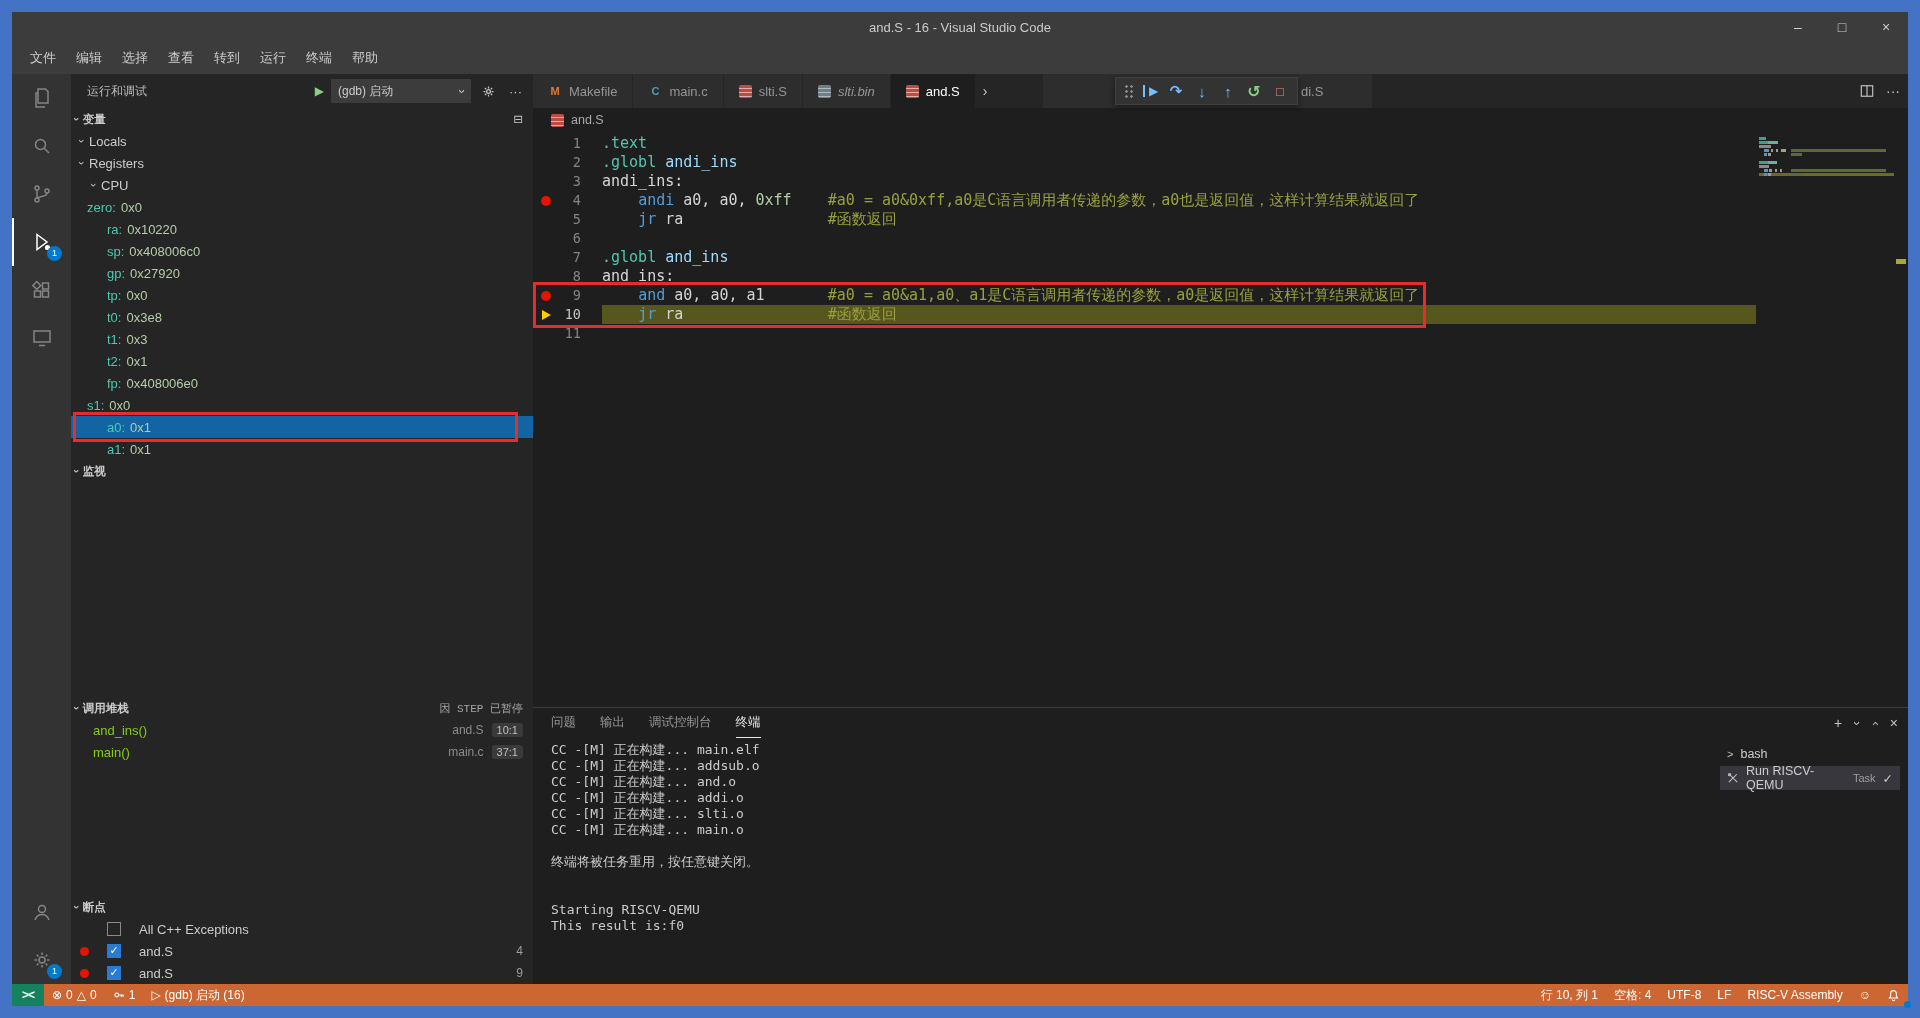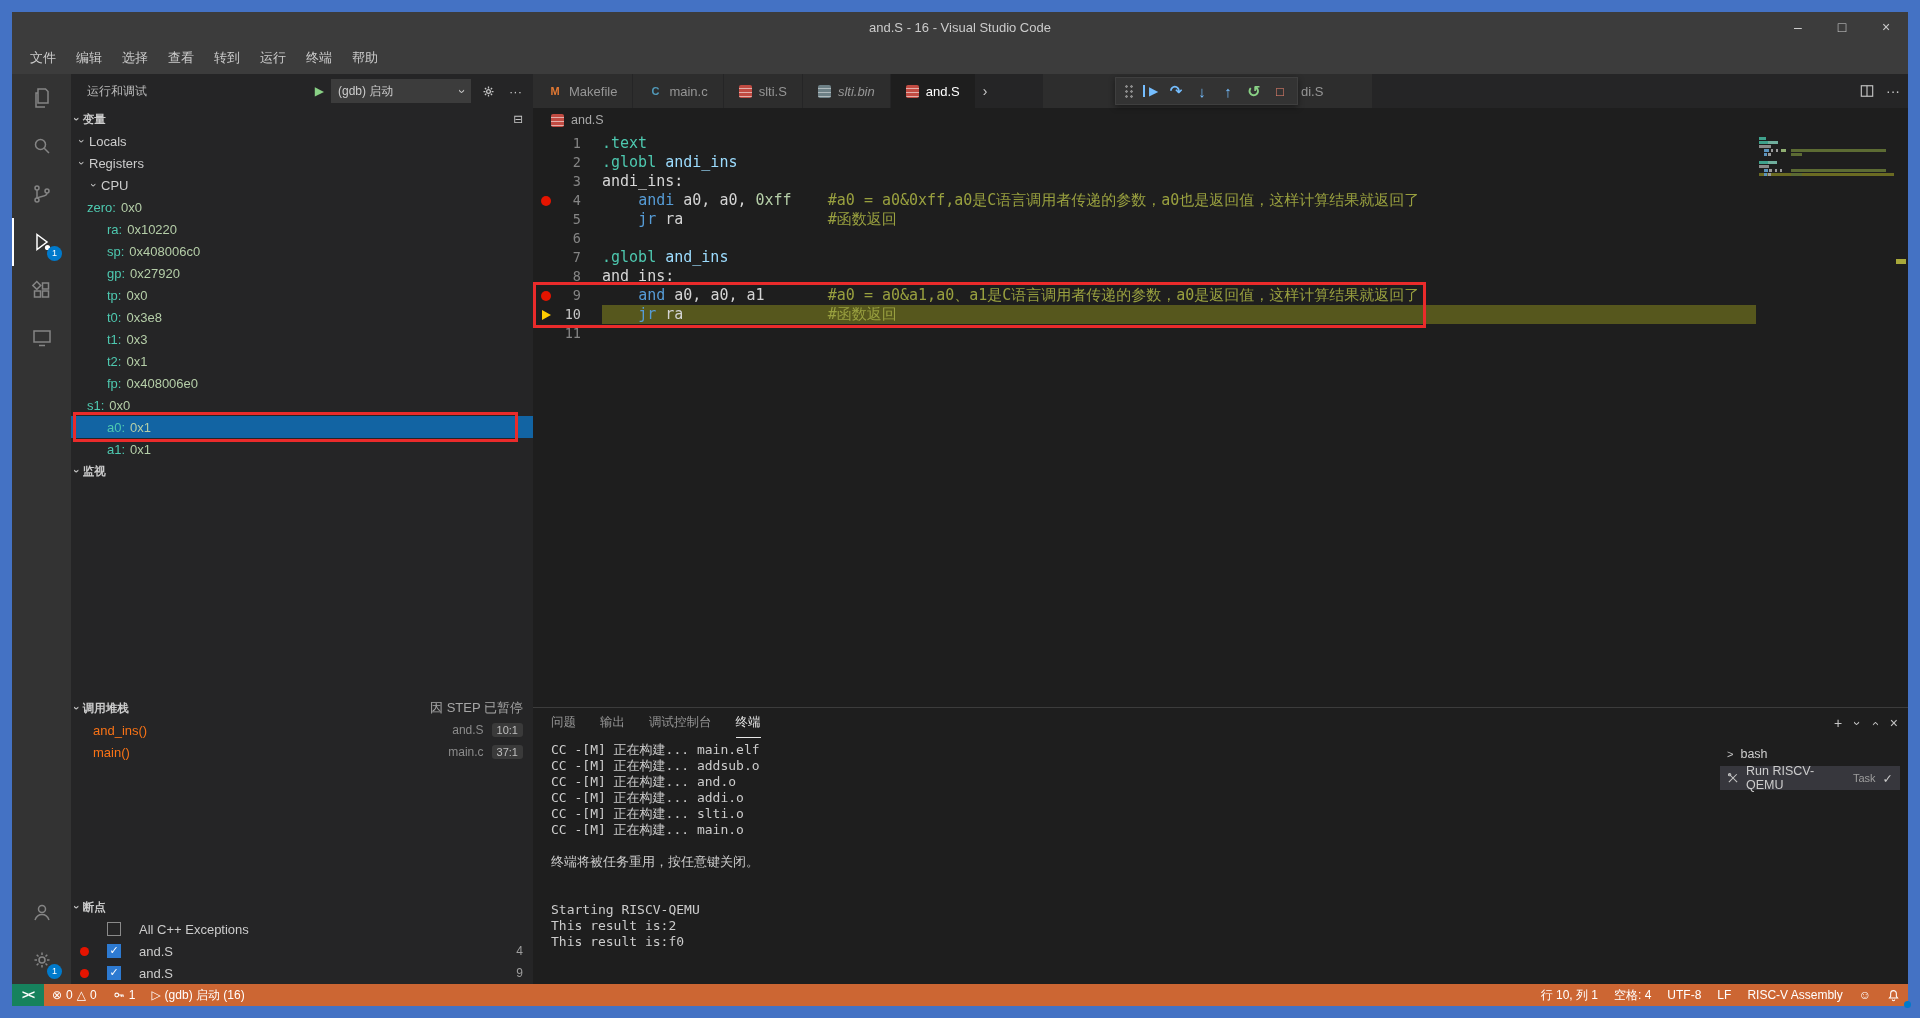"因 STEP 已暂停" .paused-label { font-family: none -> Liberation Mono, monospace; font-size: 13px -> 11px }
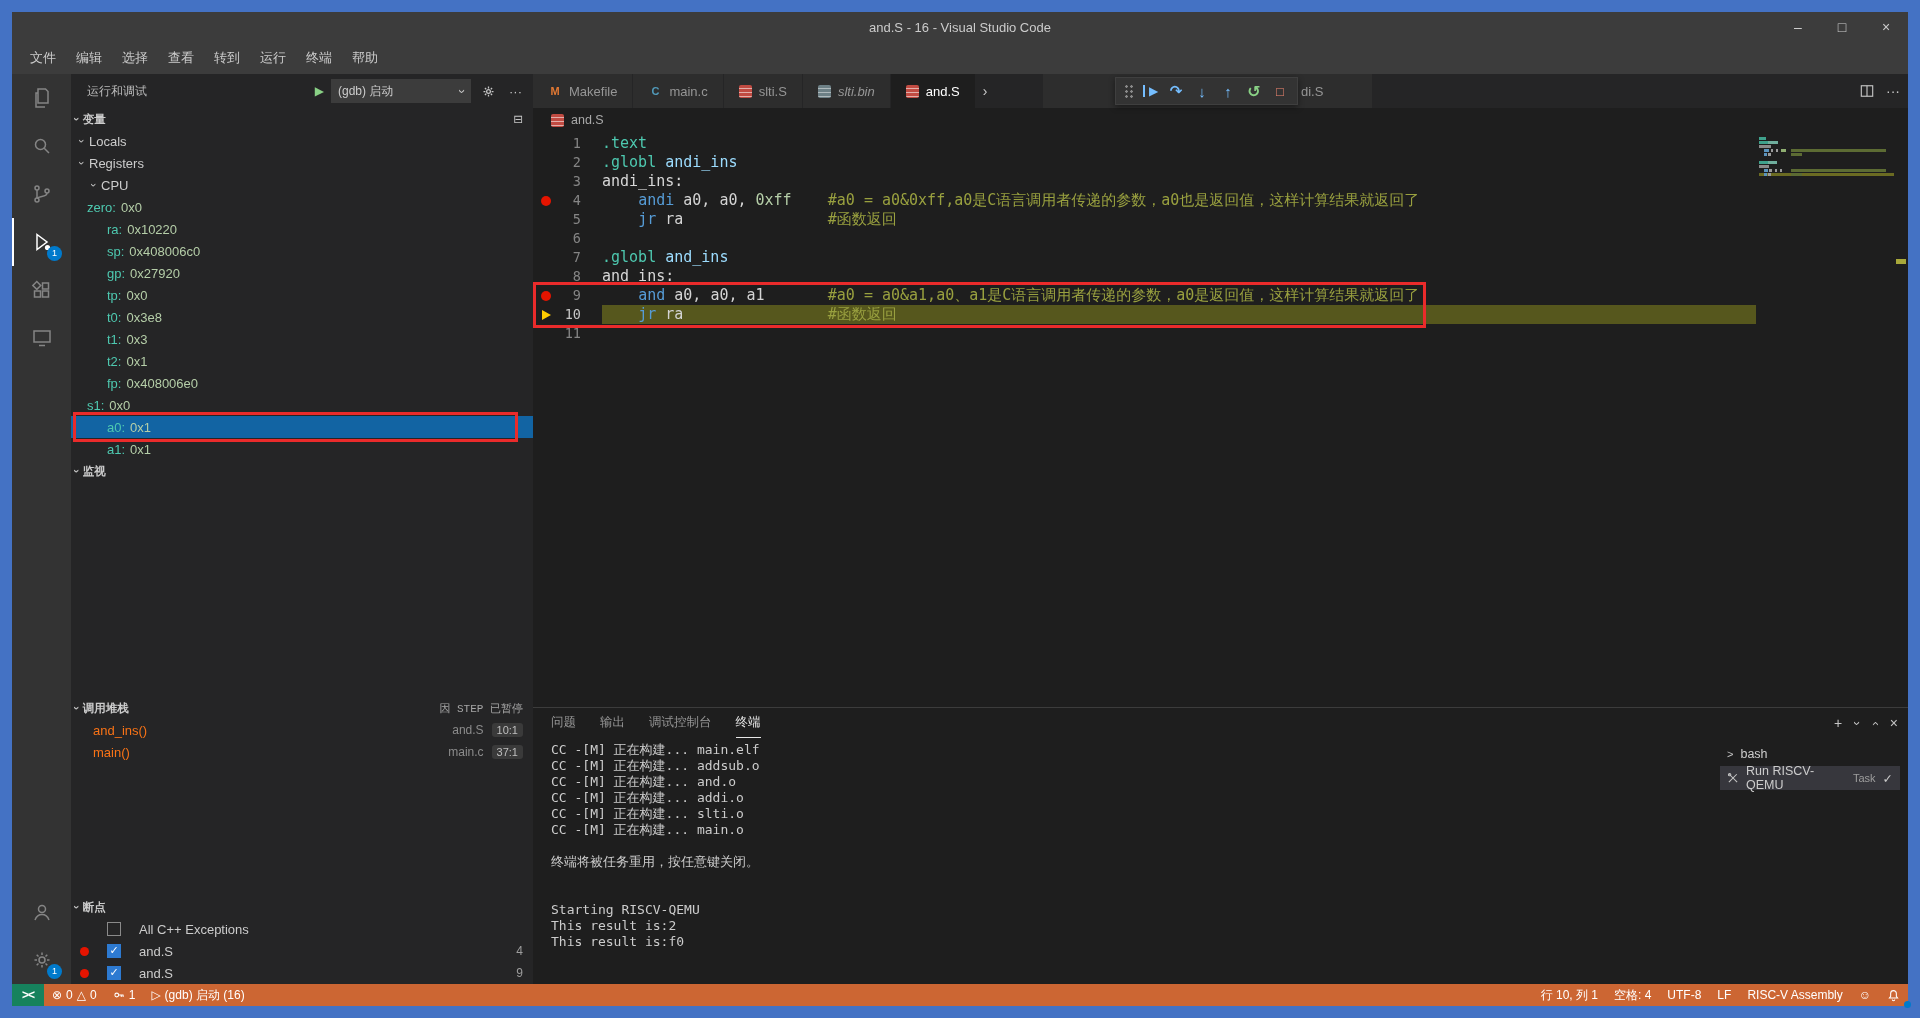"and_ins()" .stack-fn { color: #f97316 -> #84cc16 }
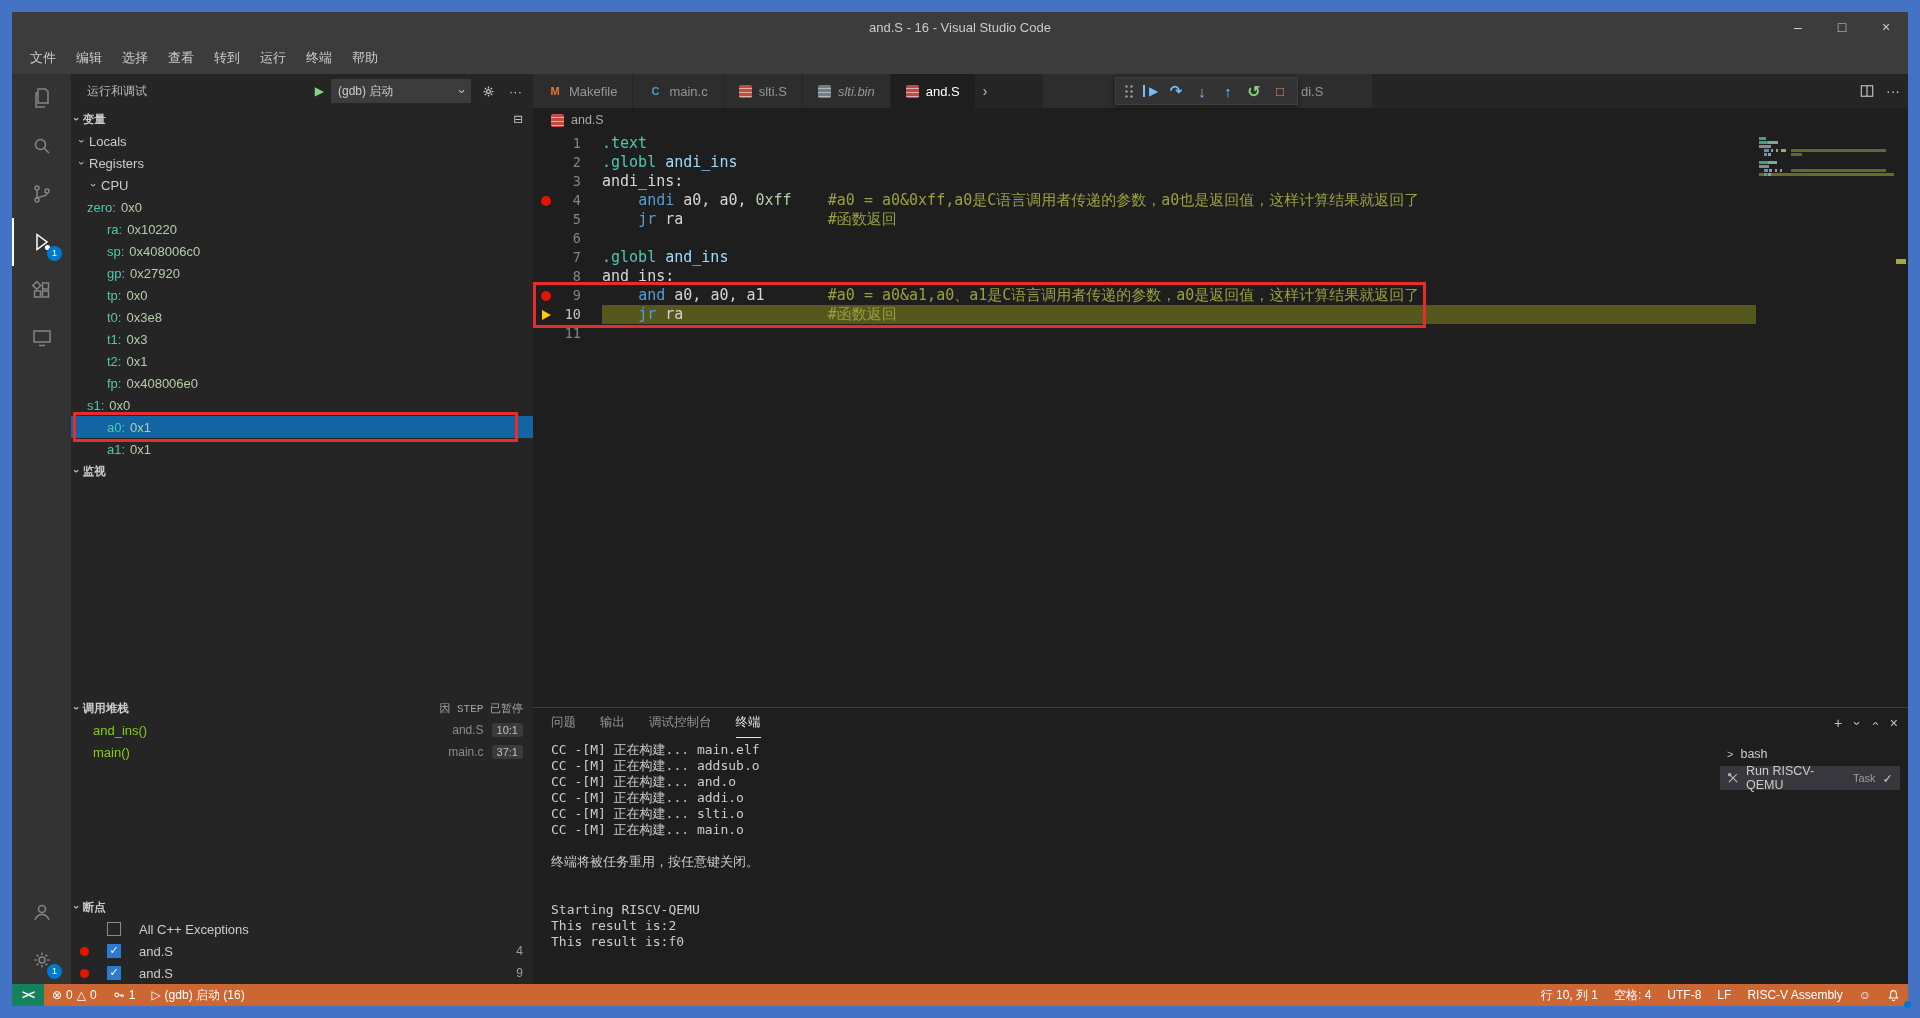"This result is:2" div.term-line { html: <div>This result is:2</div> -> none }
